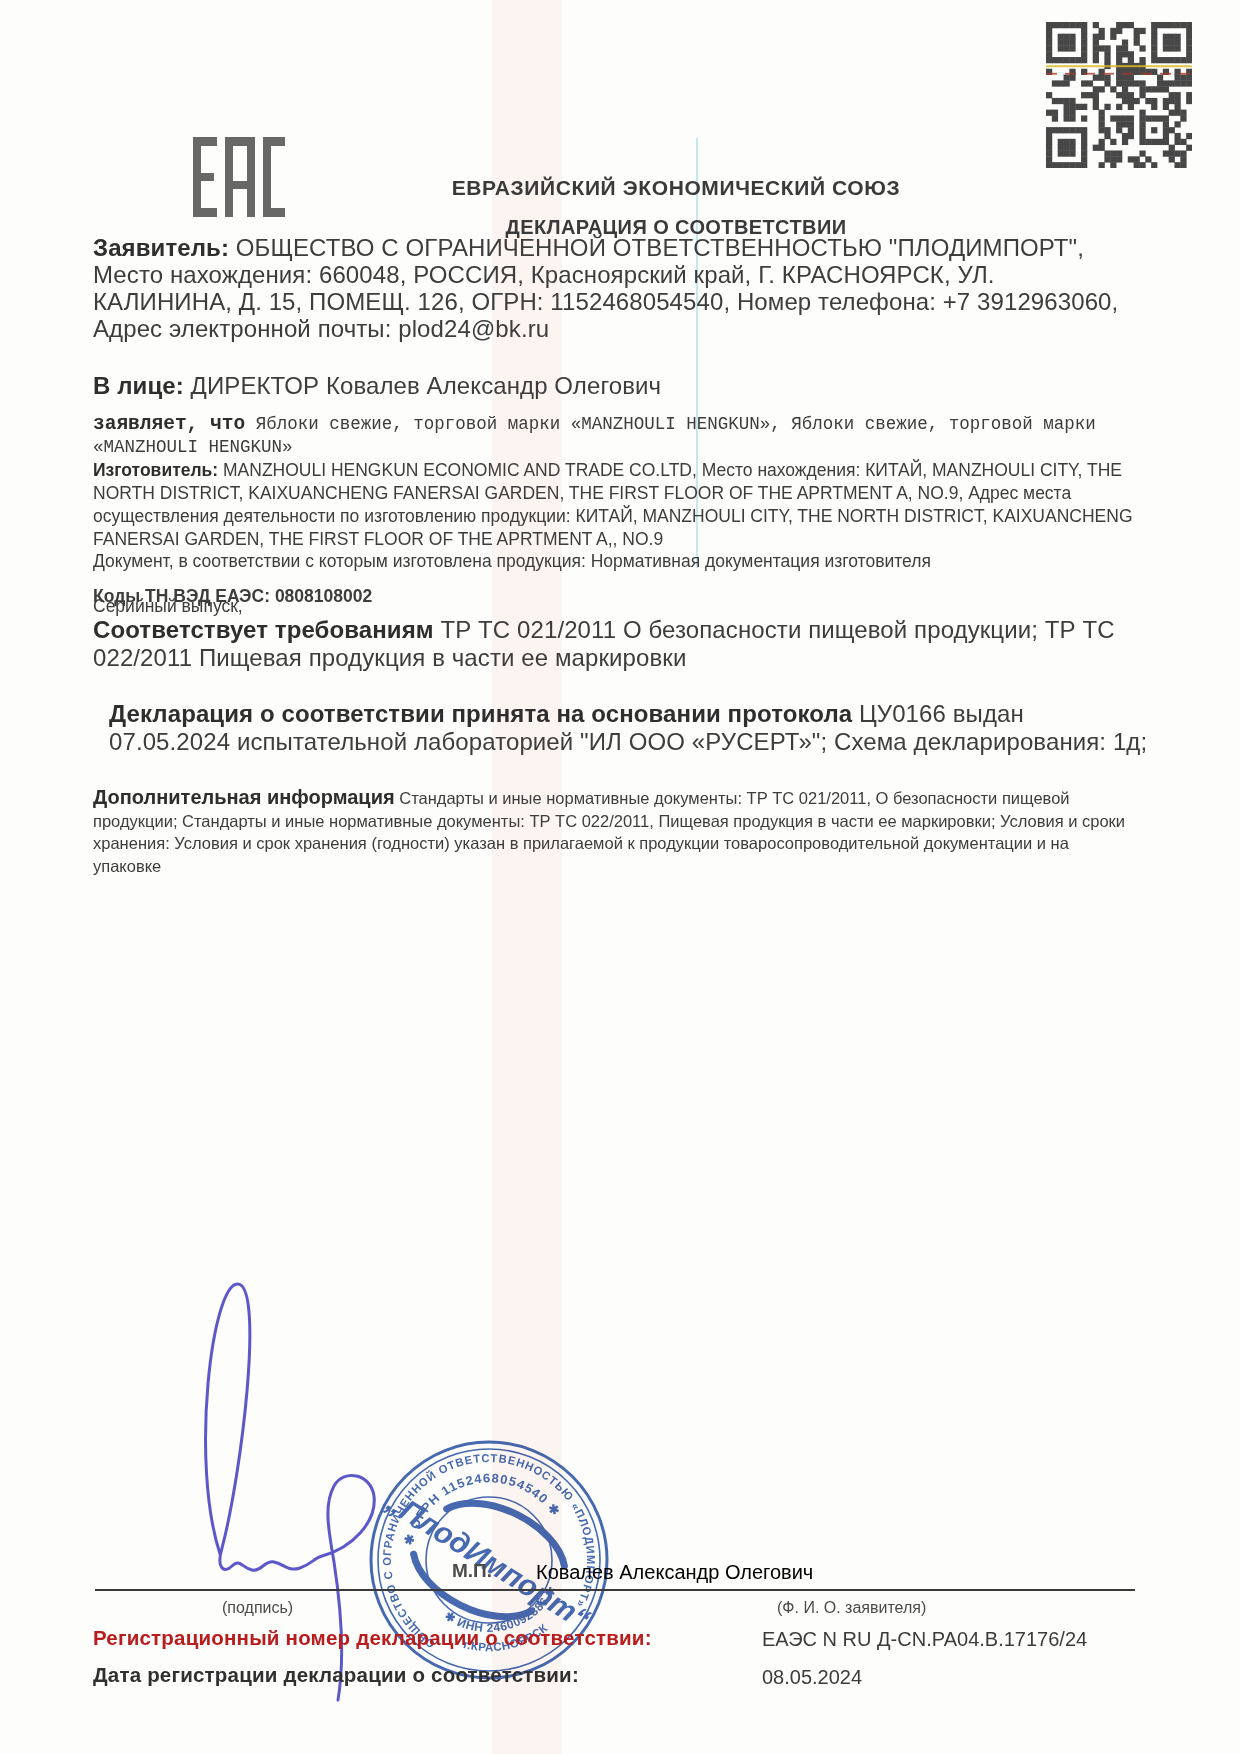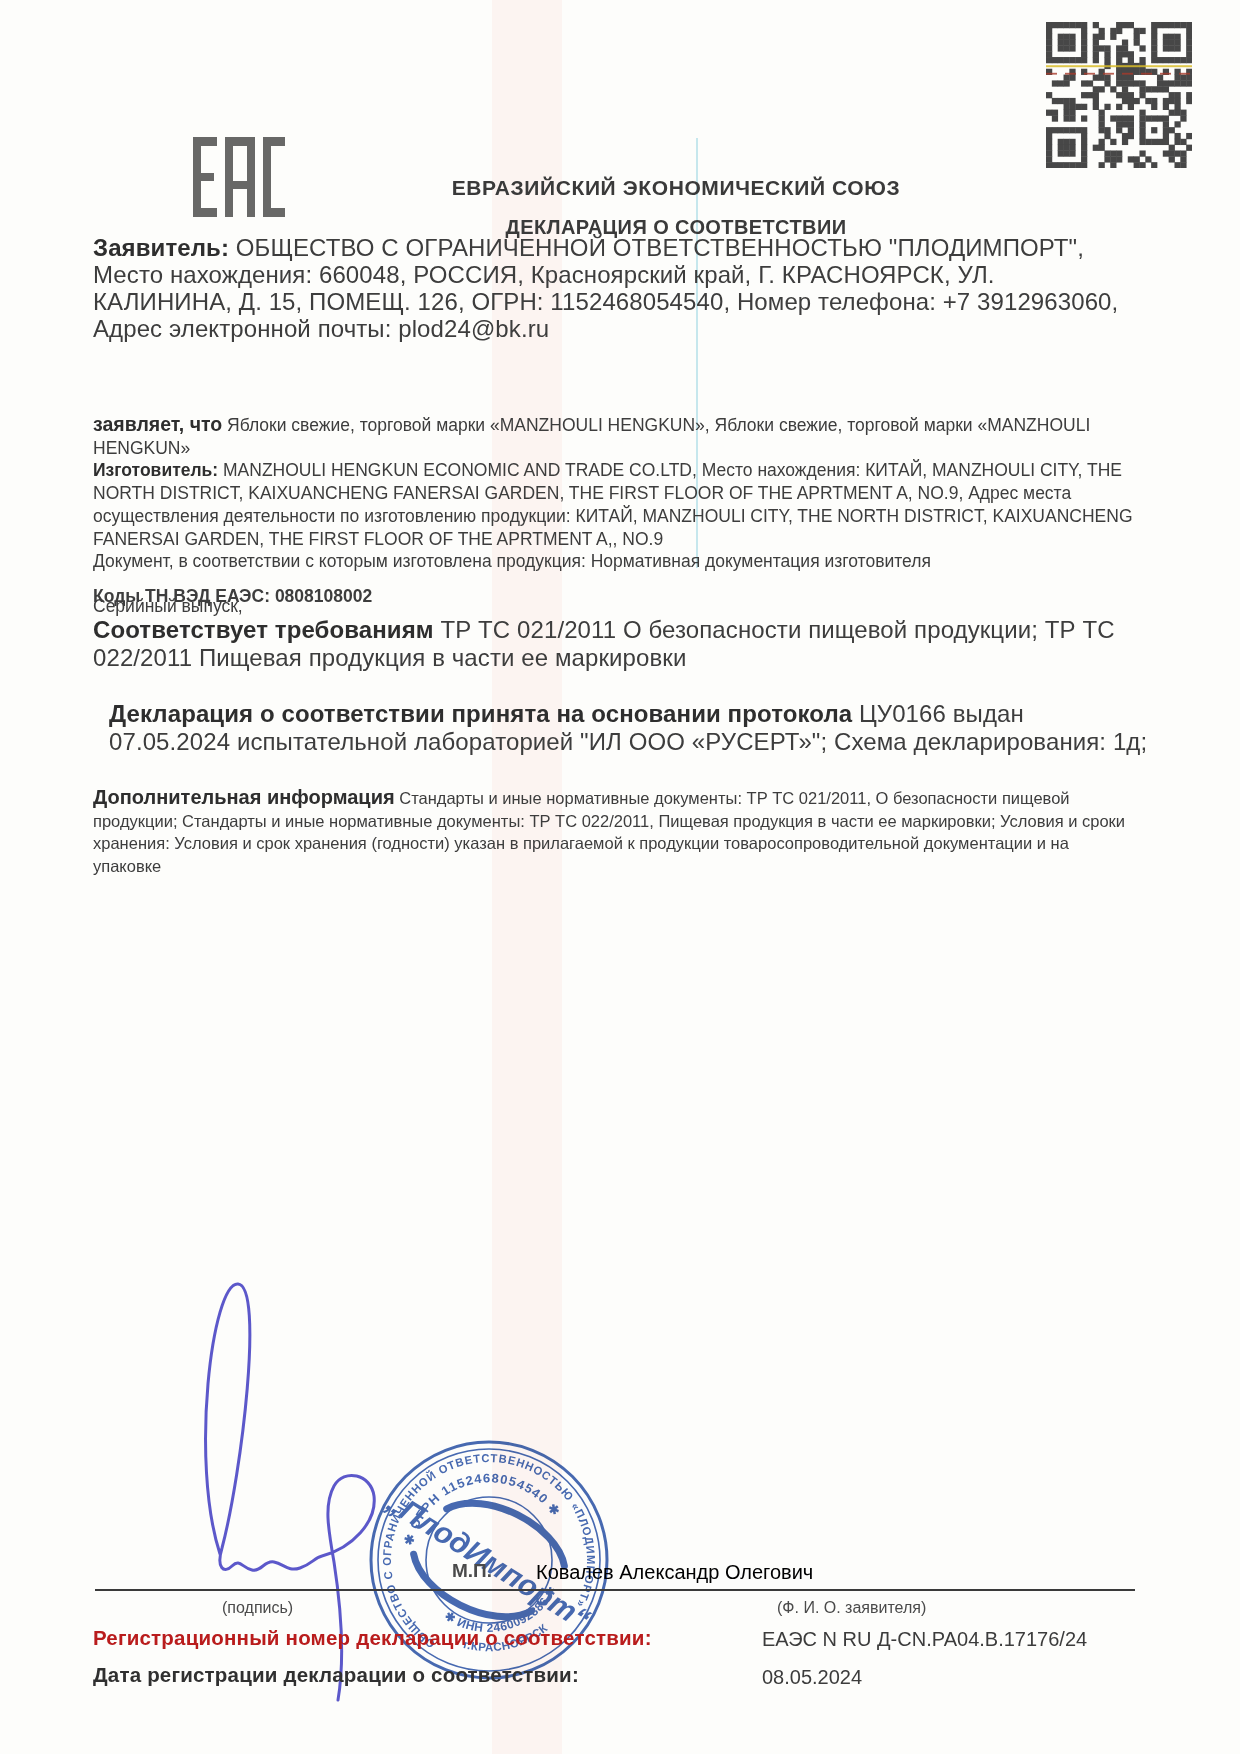"В лице: ДИРЕКТОР Ковалев Александр" p.abs { html: none -> <p><b>В лице:</b><span> ДИРЕКТОР Ковалев Александр Олегович</span></p> }
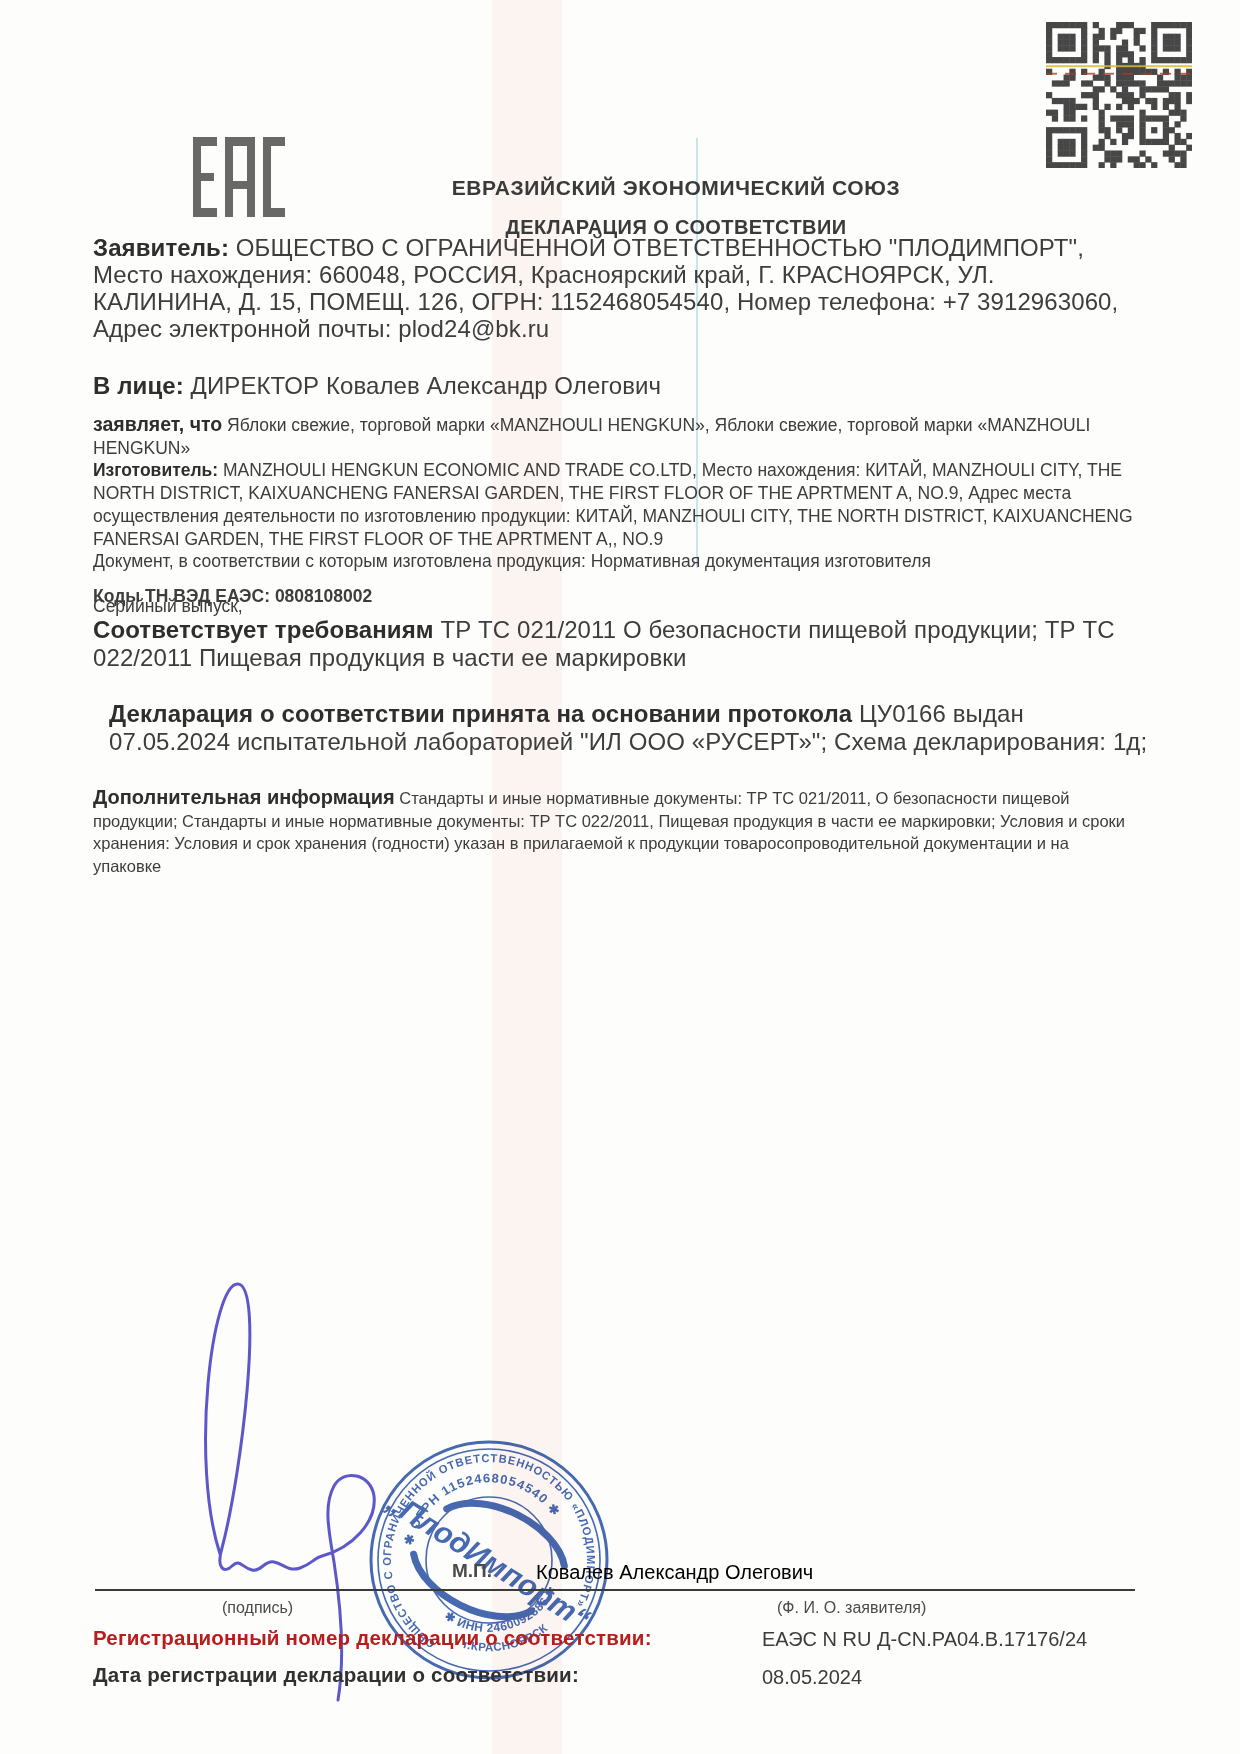"заявляет, что Яблоки свежие, торговой" p.abs { font-family: none -> Liberation Mono, monospace }
